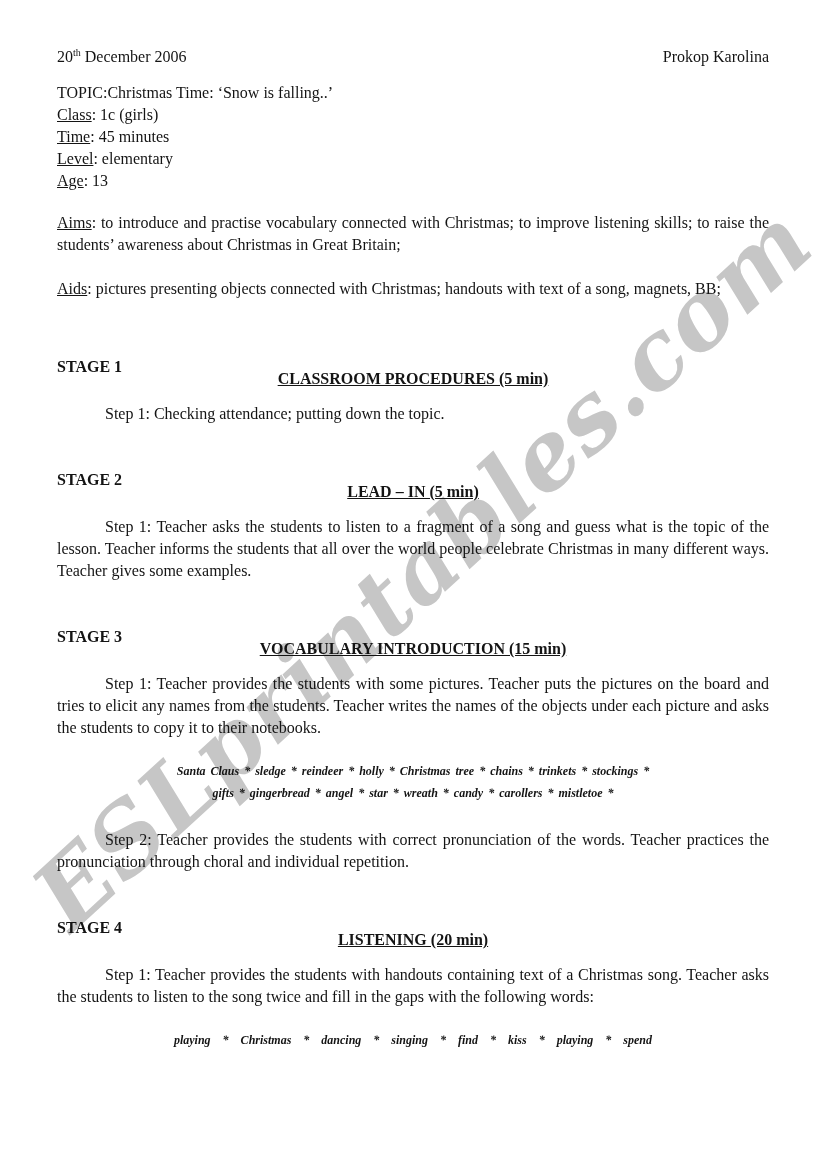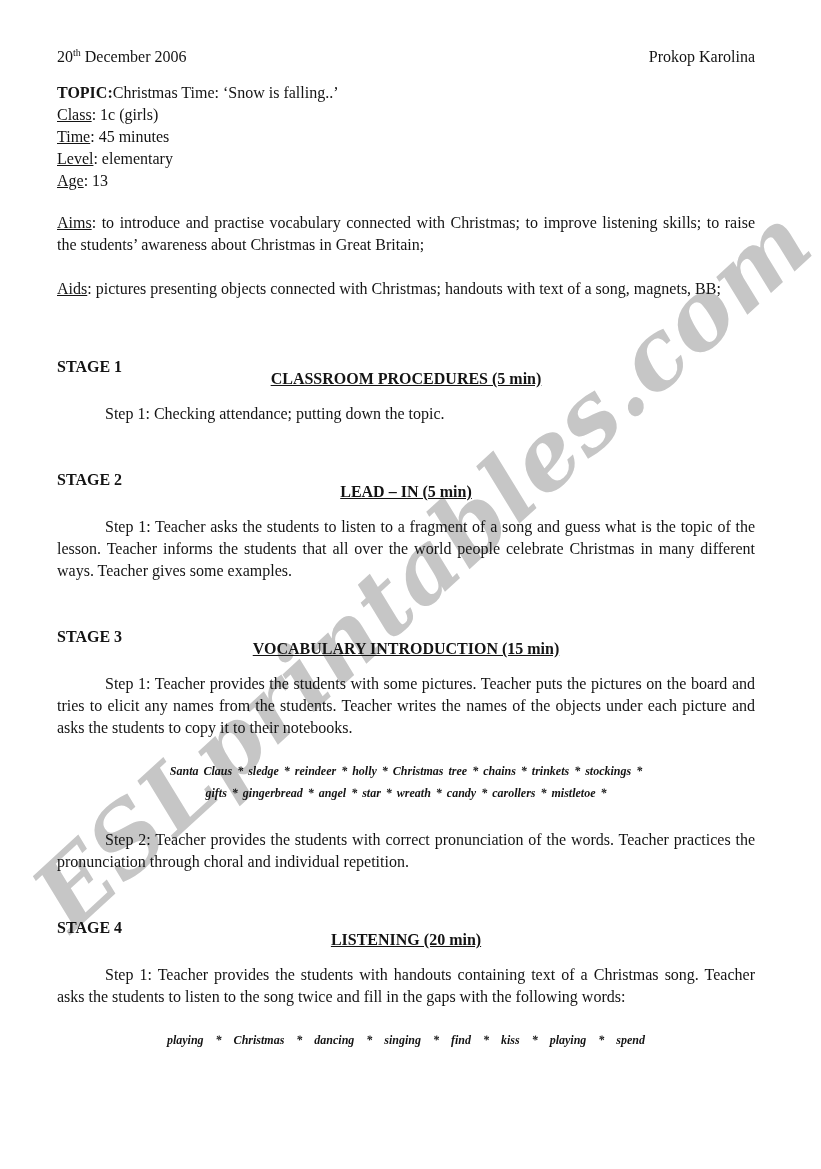"20th December 2006" .content { padding: 46px 66px 0 57px -> 46px 52px 0 57px }
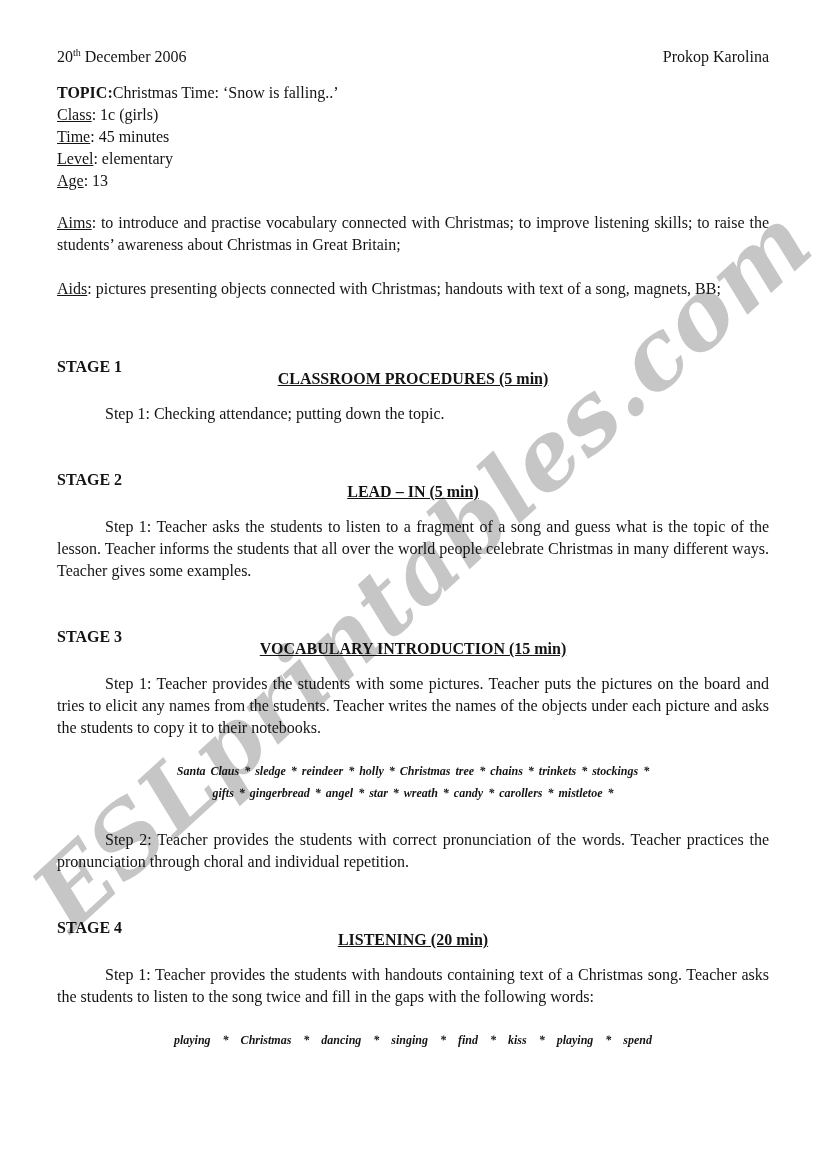"TOPIC:" .topic-label { font-weight: bold -> normal }
